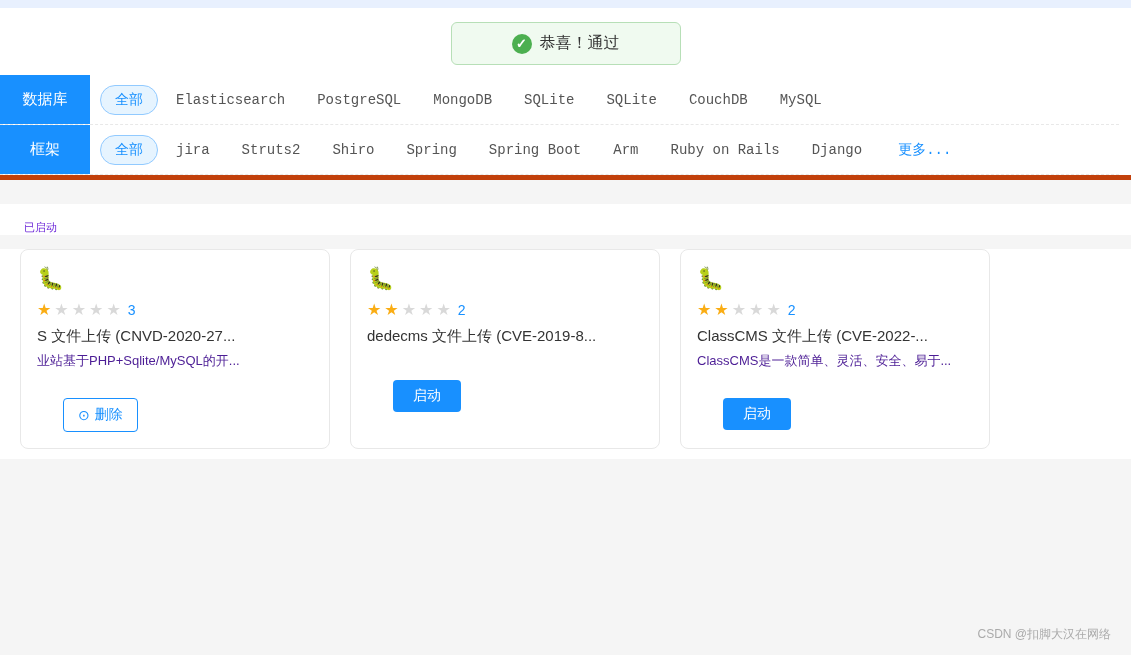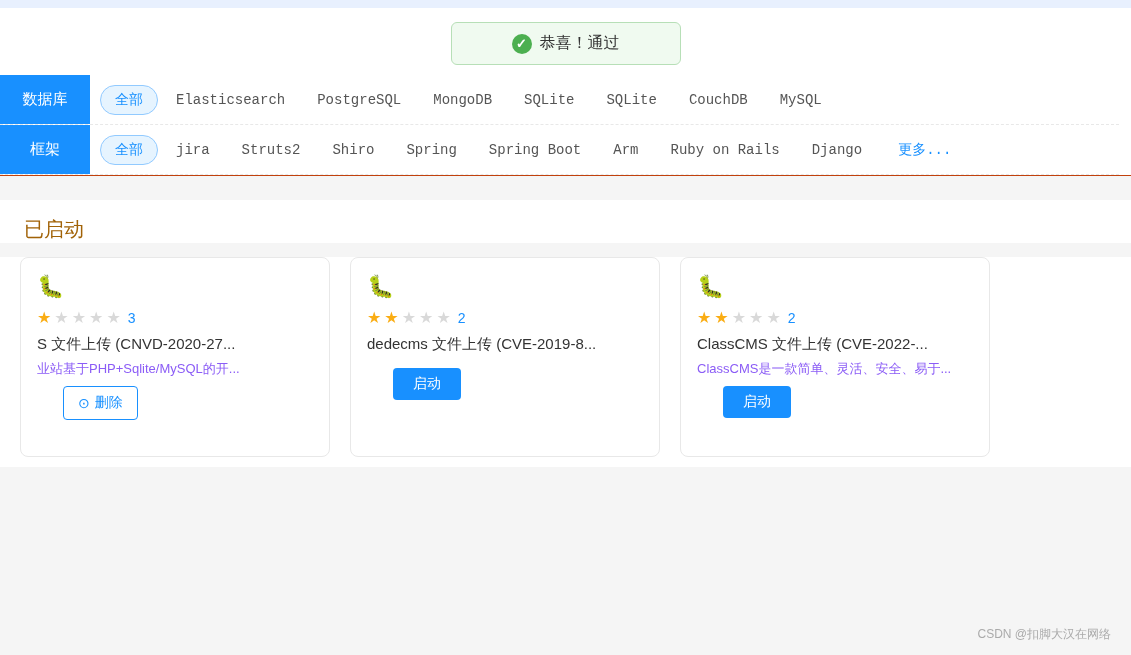"数据库" .filter-section { border-bottom: 1px solid #c2410c -> 5px solid #c2410c }
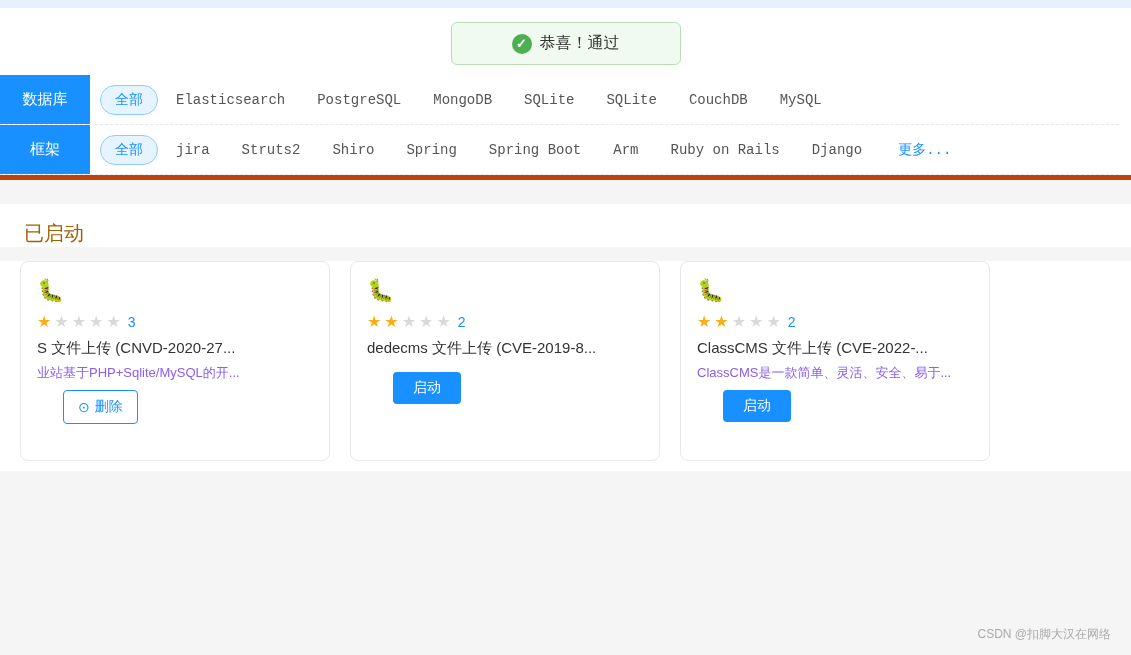"已启动" .started-label { color: #a16207 -> #6d28d9; font-size: 20px -> 11px }
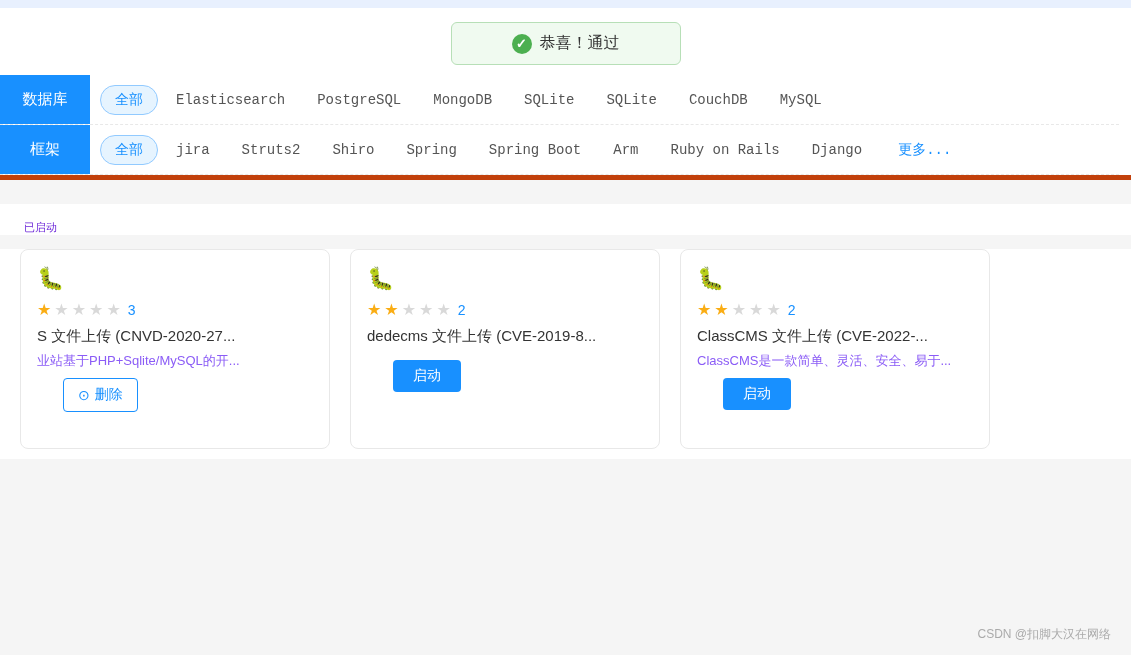"业站基于PHP+Sqlite/MySQL的开..." .card-desc { color: #8b5cf6 -> #4c1d95; margin-bottom: 8px -> 28px }
